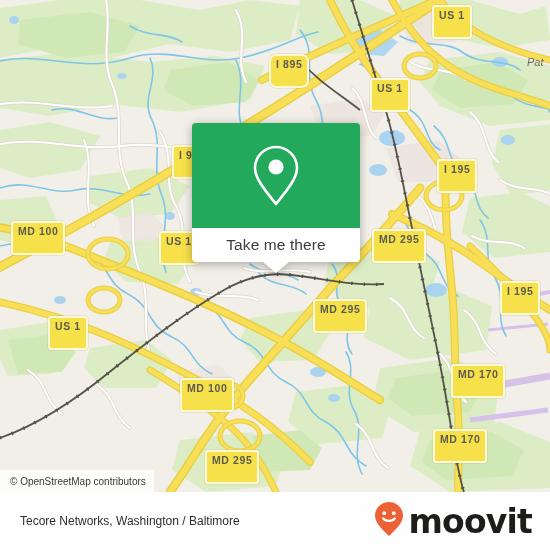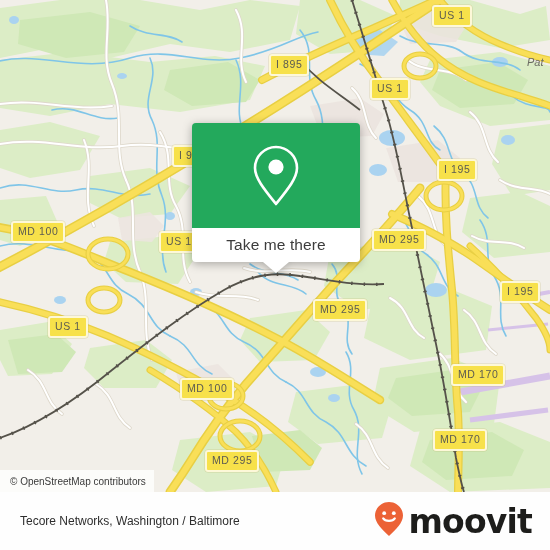"US 1" .shield { font-weight: normal -> bold; padding: 3px 5px 4px 5px -> 3px 5px 16px 5px }
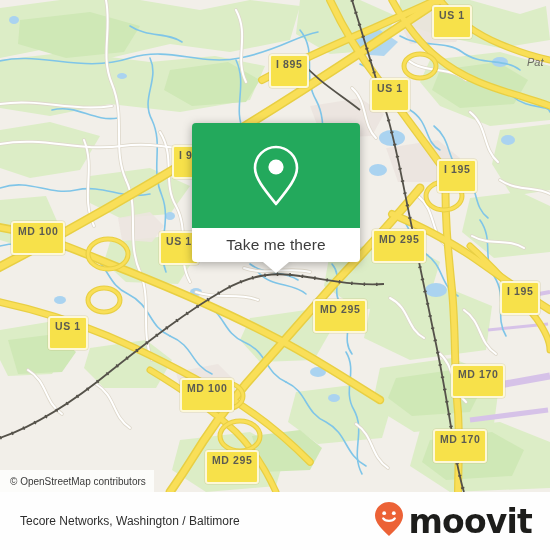"I 895" div.shield { border-radius: none -> 7px }
